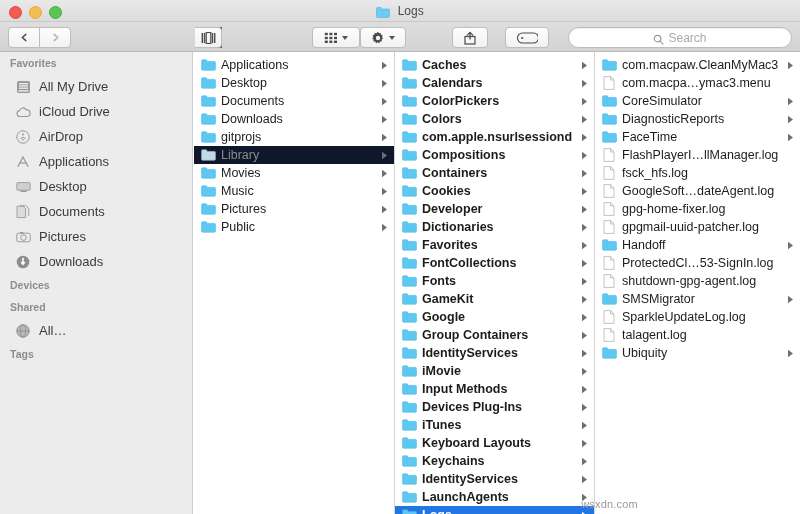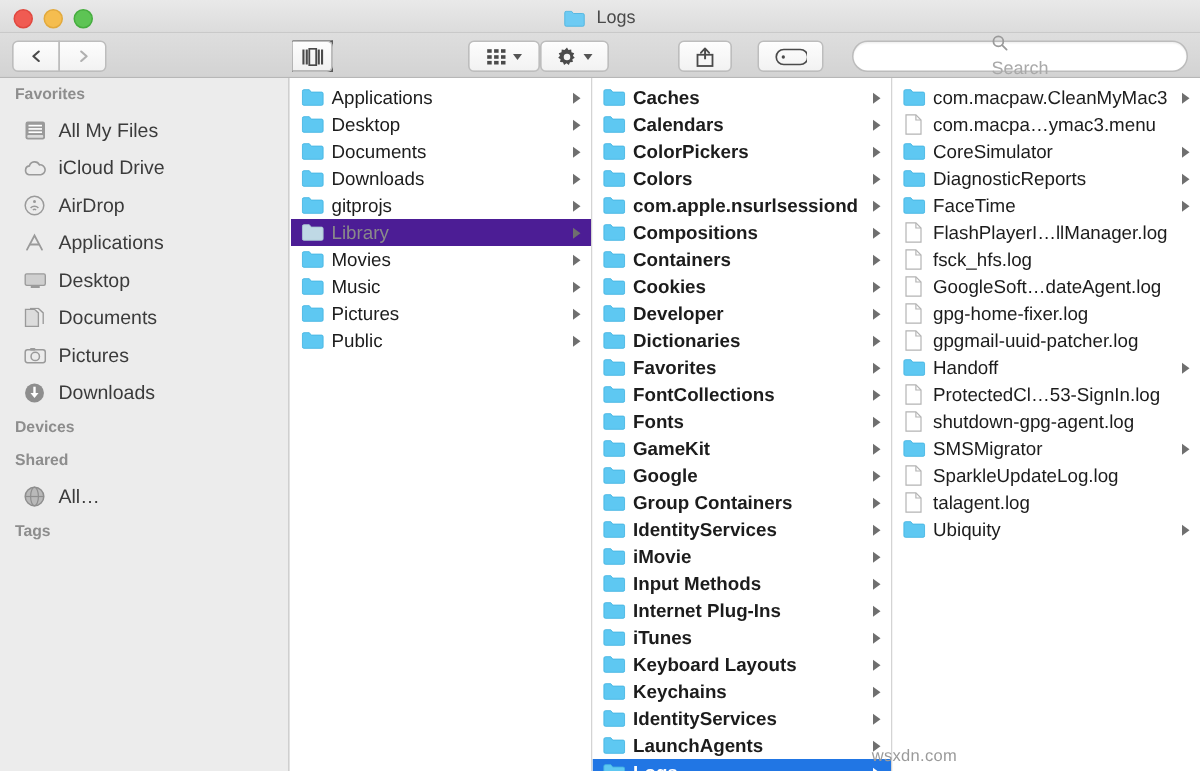"Search" #search-field .sf-inner { align-items: flex-start -> flex-end; flex-direction: column -> none }
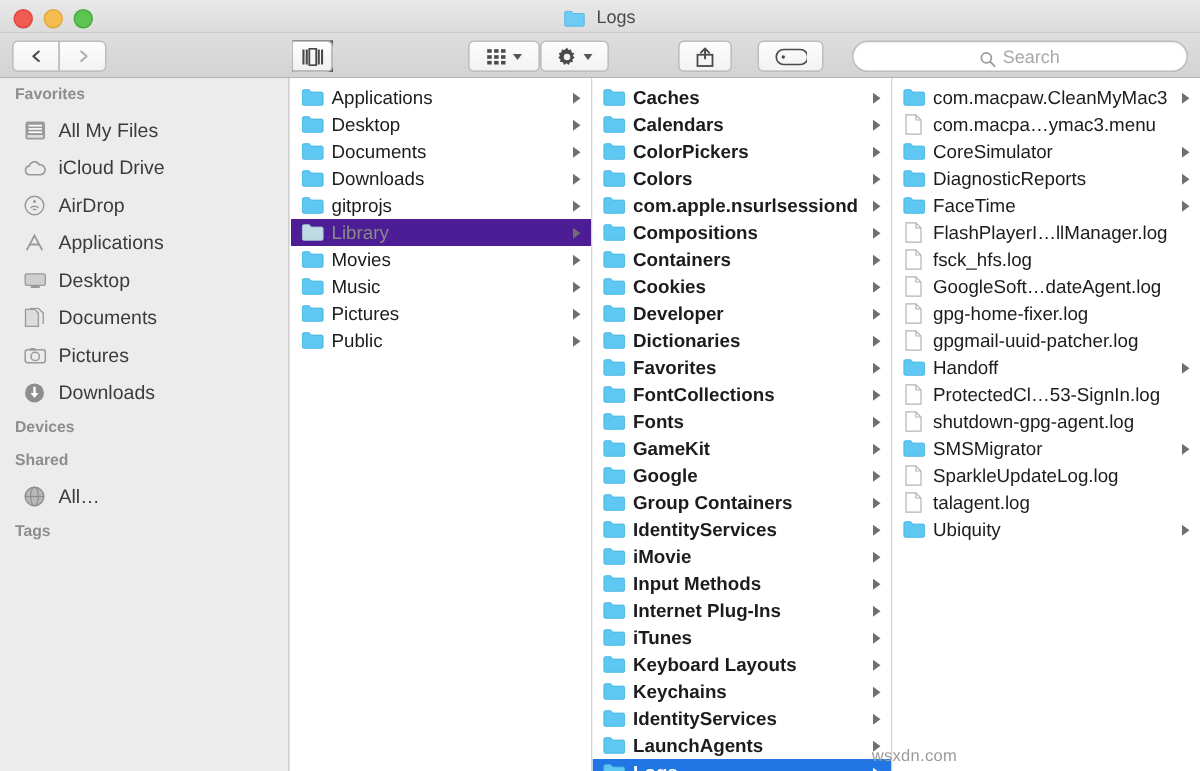"All My Files" span { text: Files -> Drive }
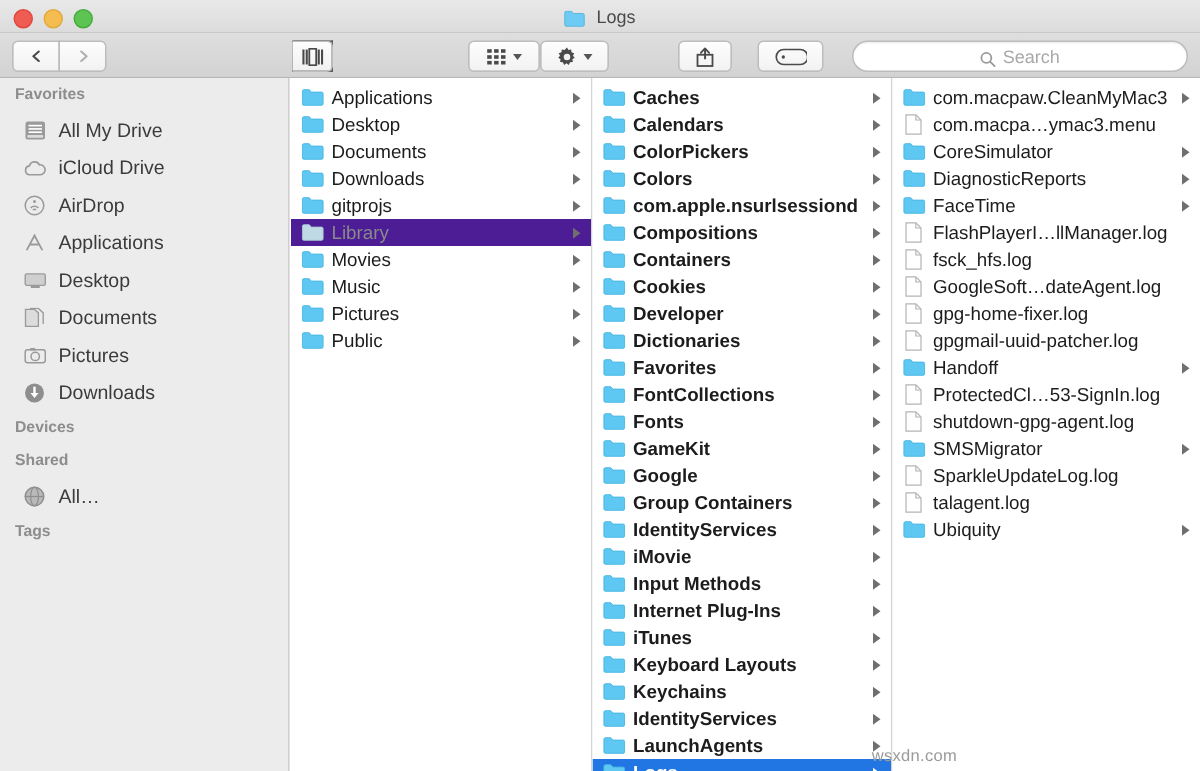"Library" .row.sel-inactive { background: #4c1d95 -> #0f172a }
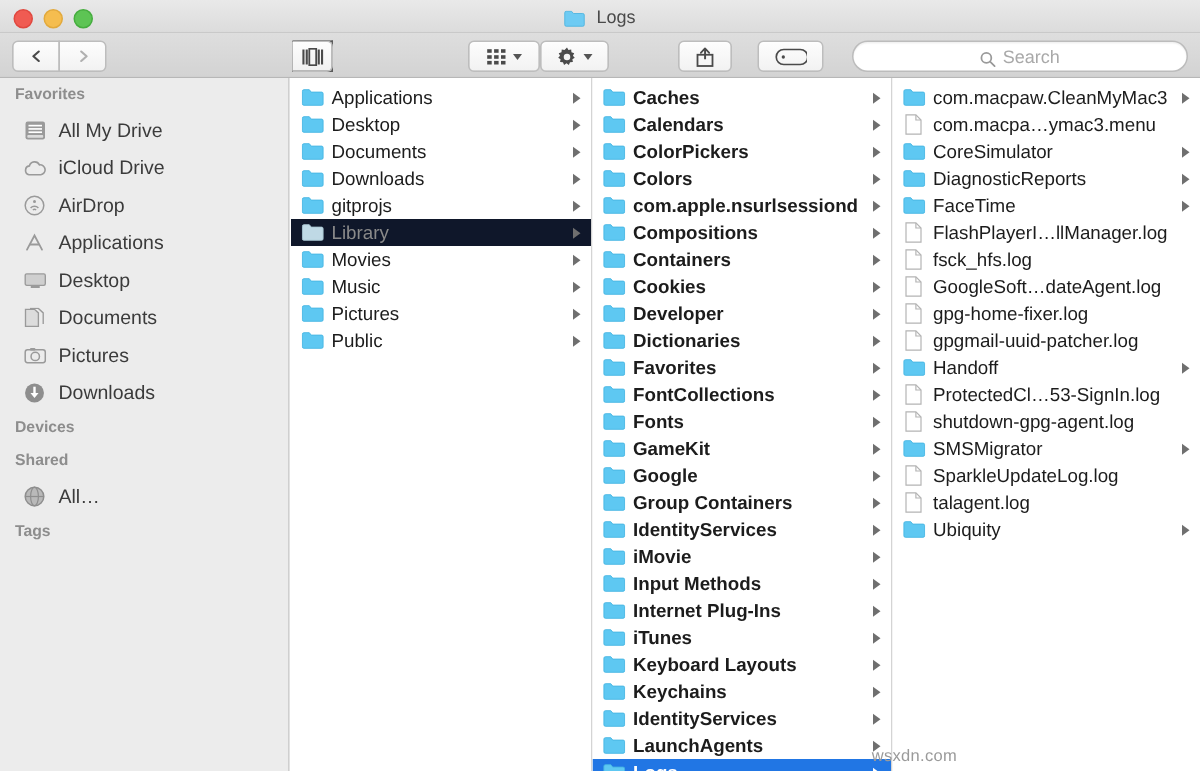"Internet Plug-Ins" span.r-label { text: Internet -> Devices }
